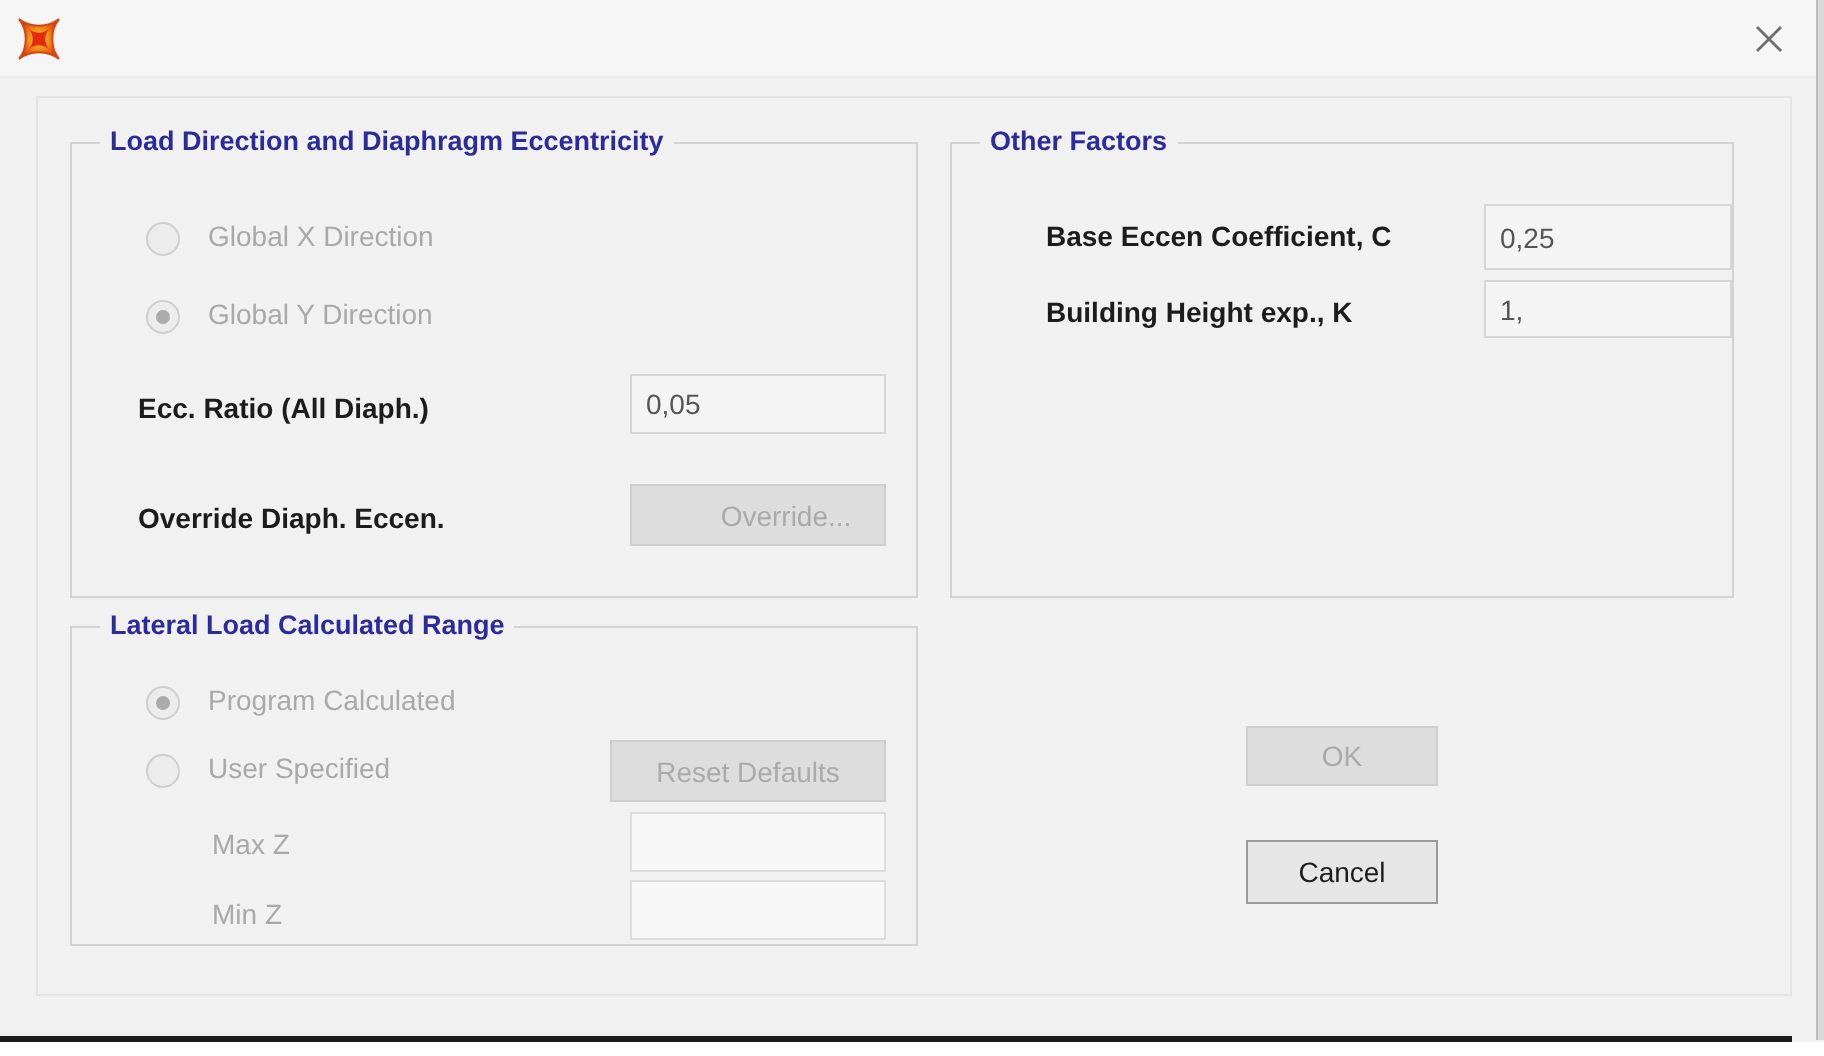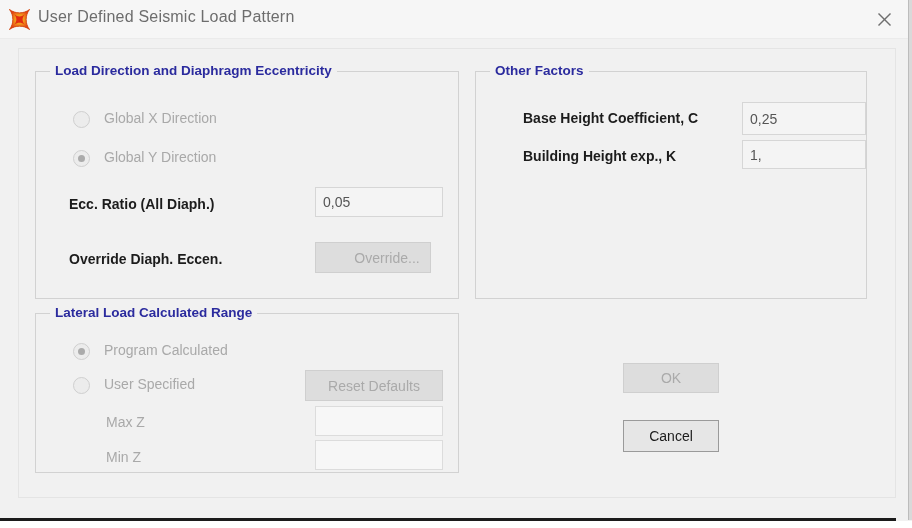"User Defined Seismic Load Pattern" div.title-text { html: <div>User Defined Seismic Load Pattern</div> -> none }
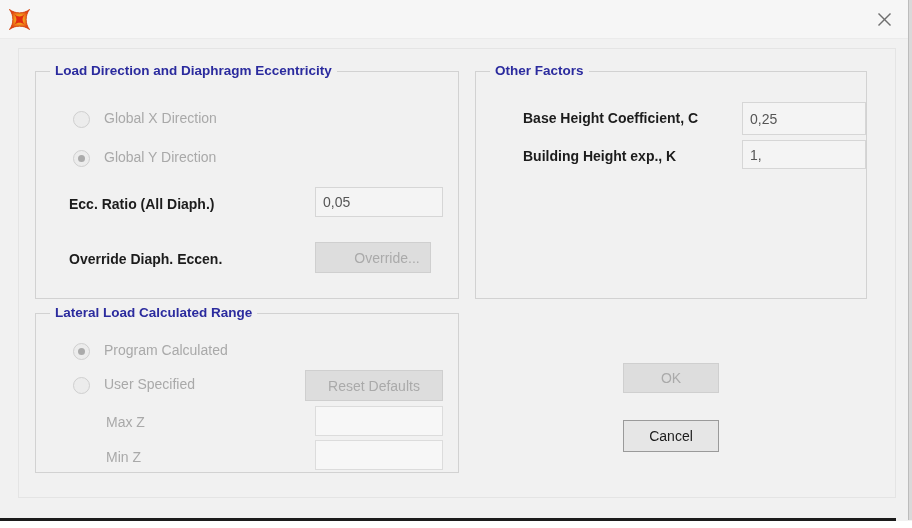"Base Height Coefficient, C" div.lbl { text: Height -> Eccen }
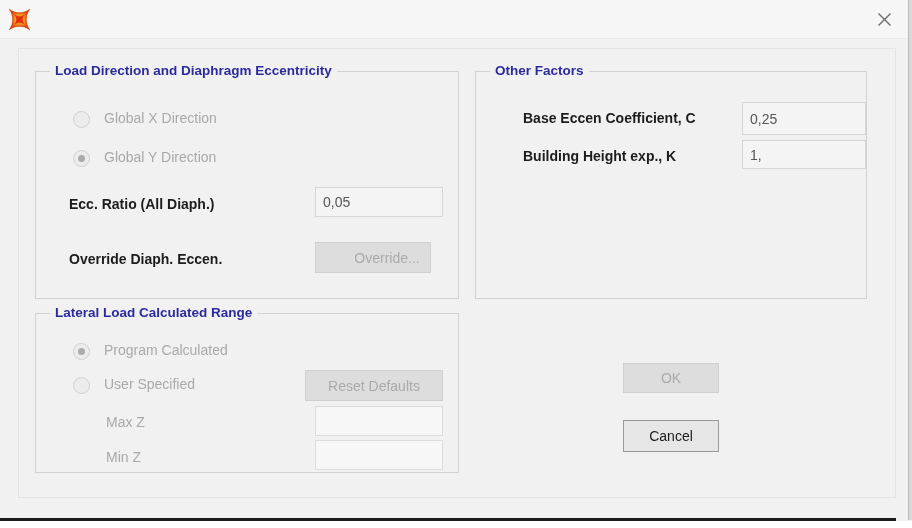"Override..." div.btn { width: 116px -> 128px }
